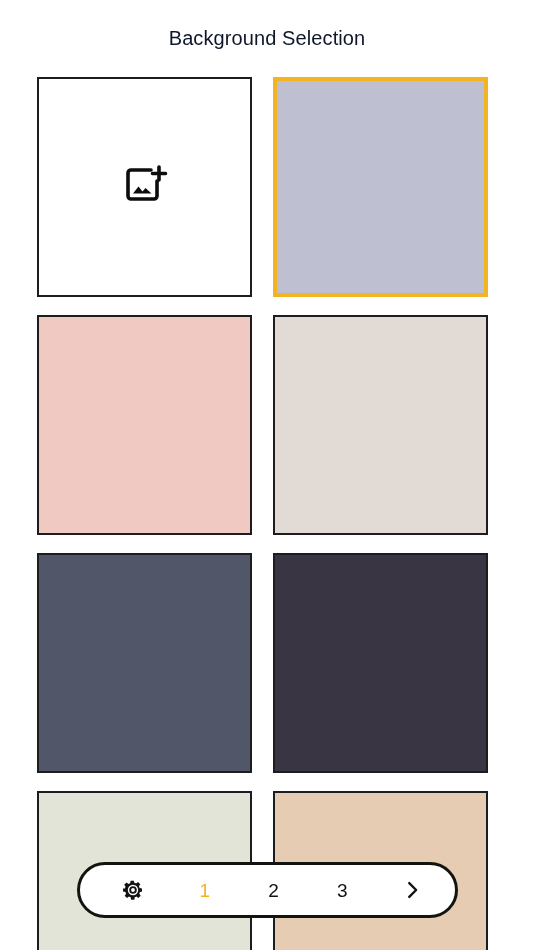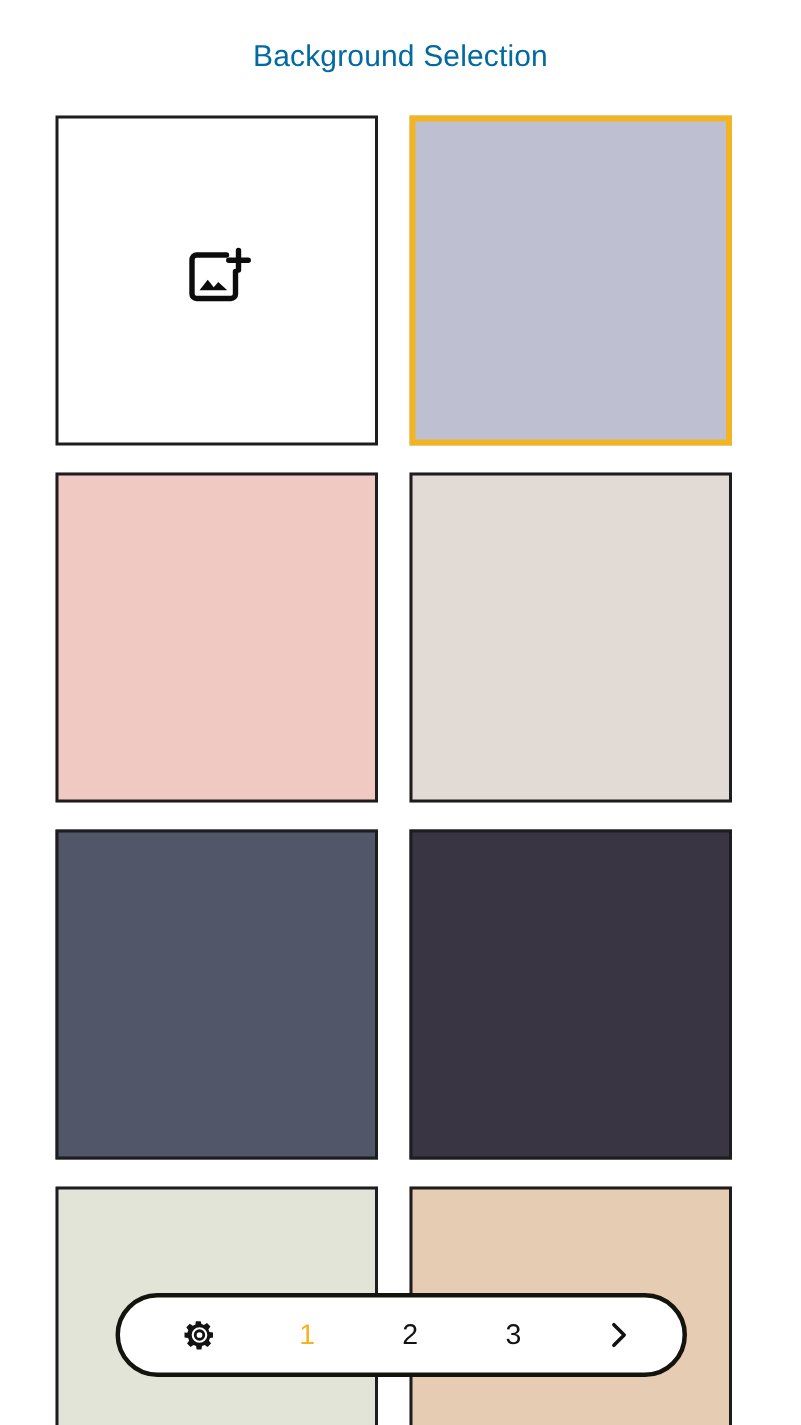"Background Selection" #page-title { color: #0369a1 -> #0f172a }
